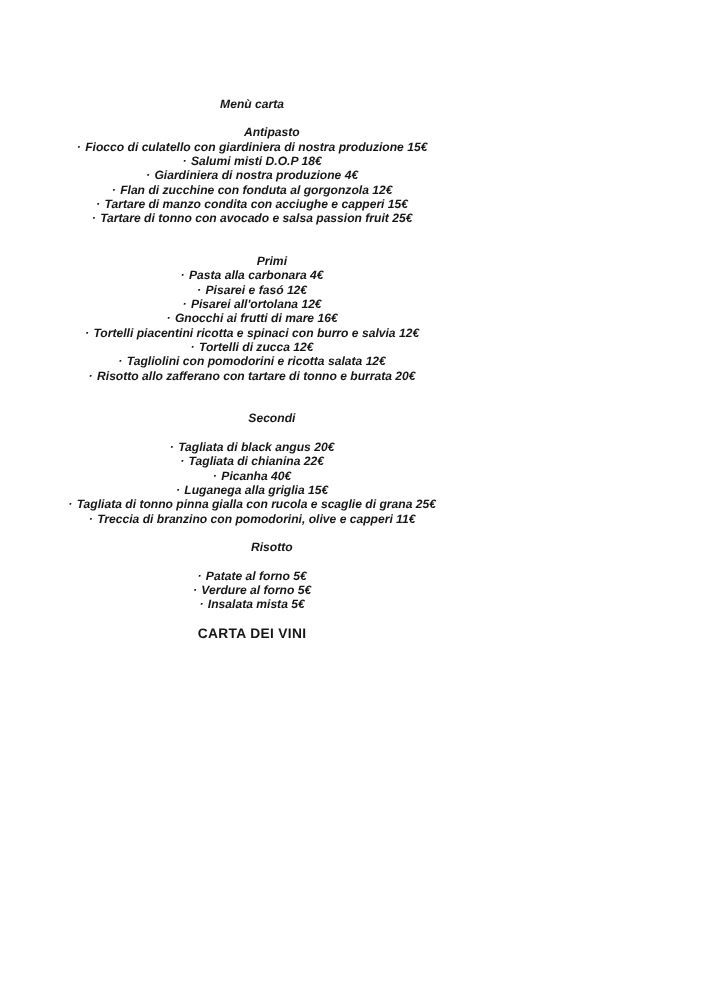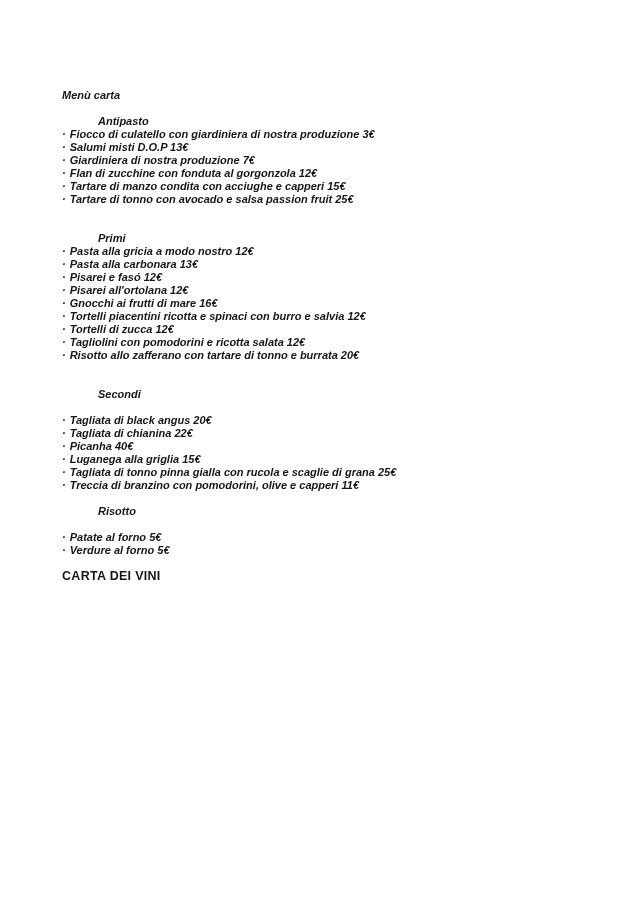"Menù carta" .line { text-align: none -> center }
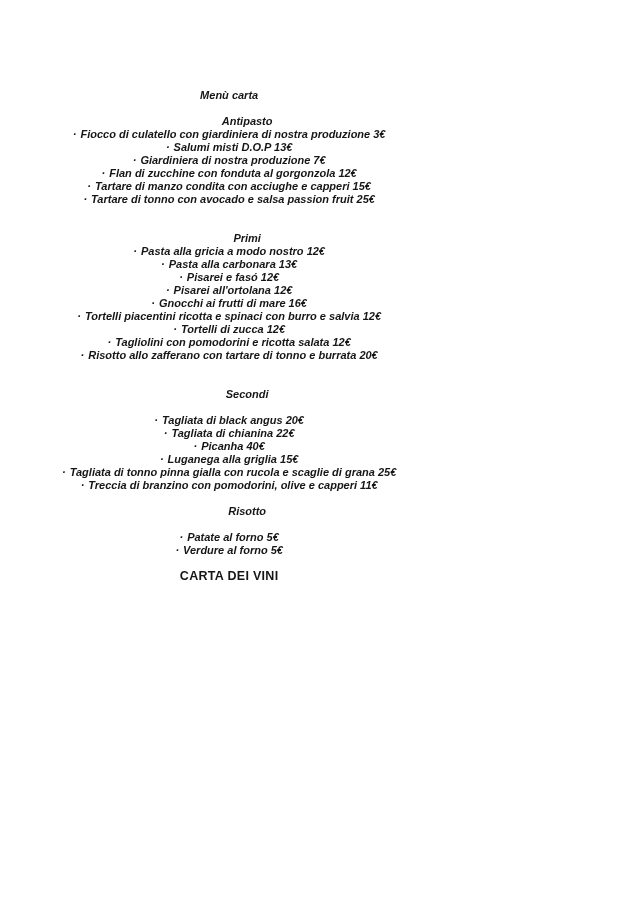"Fiocco di culatello con giardiniera" span { text: 3€ -> 15€ }
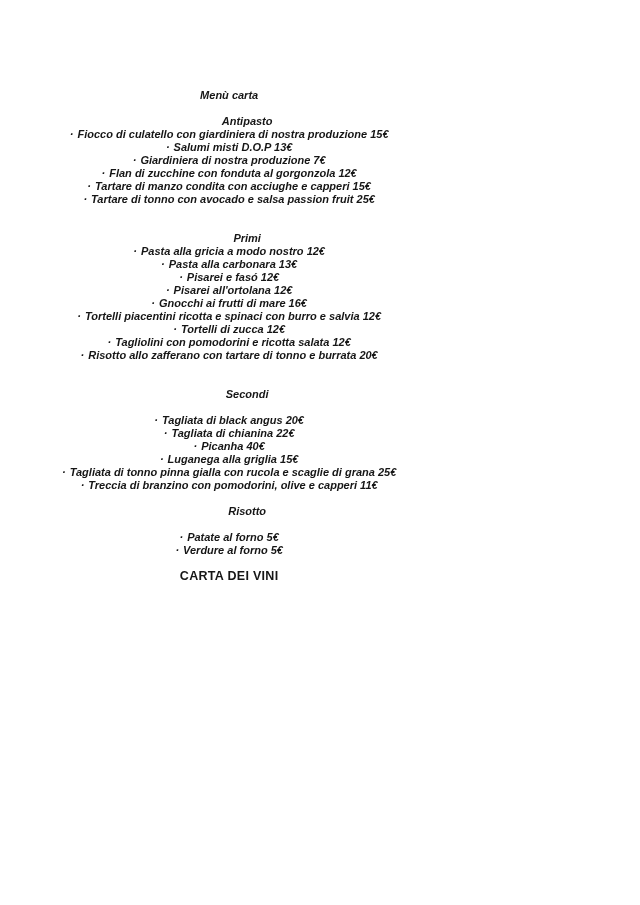"Salumi misti D.O.P 13€" span { text: 13€ -> 18€ }
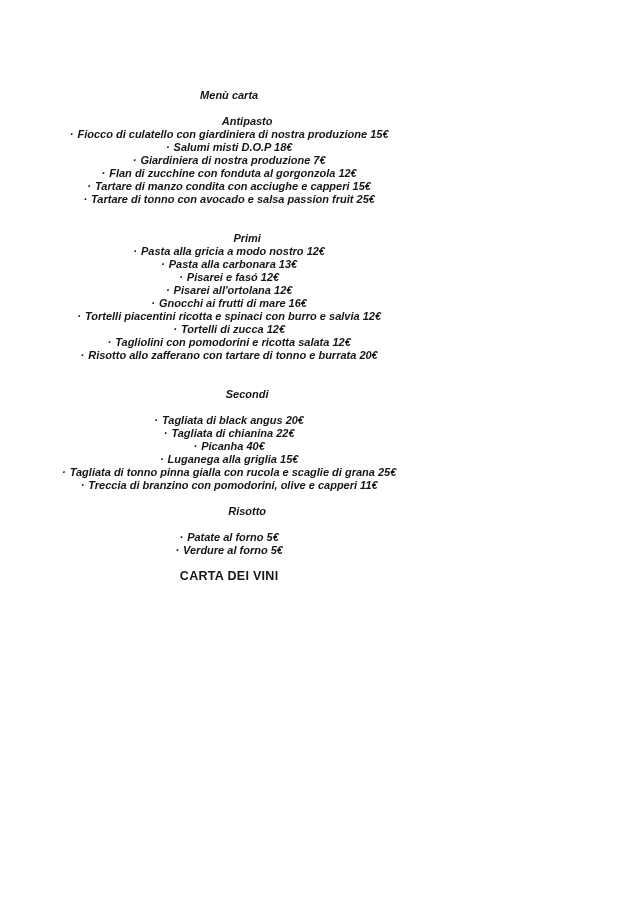"Giardiniera di nostra produzione 7€" span { text: 7€ -> 4€ }
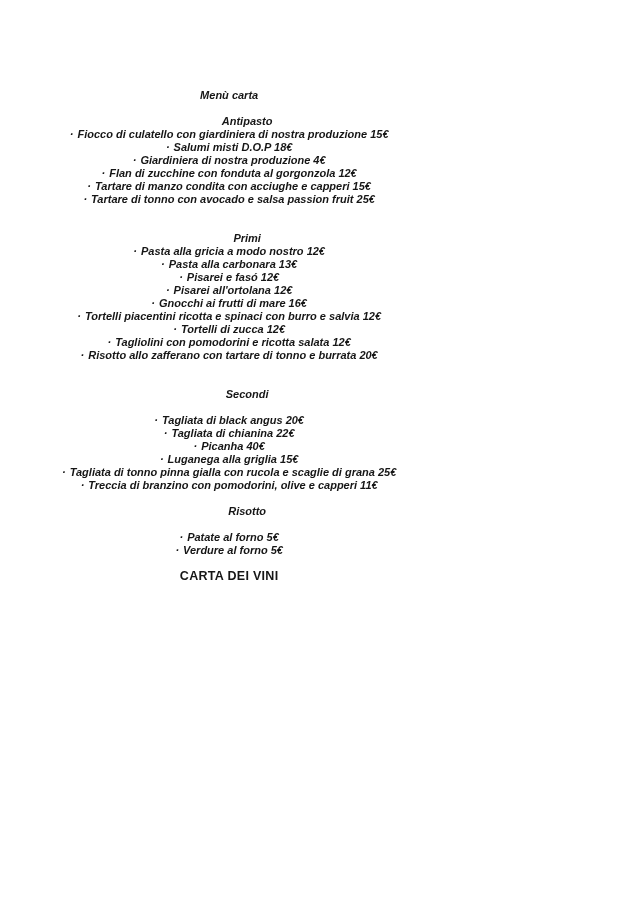"· Pasta alla gricia a" div.line { html: <div><span>·</span><span>Pasta alla gricia a modo nostro 12€</span></div> -> none }
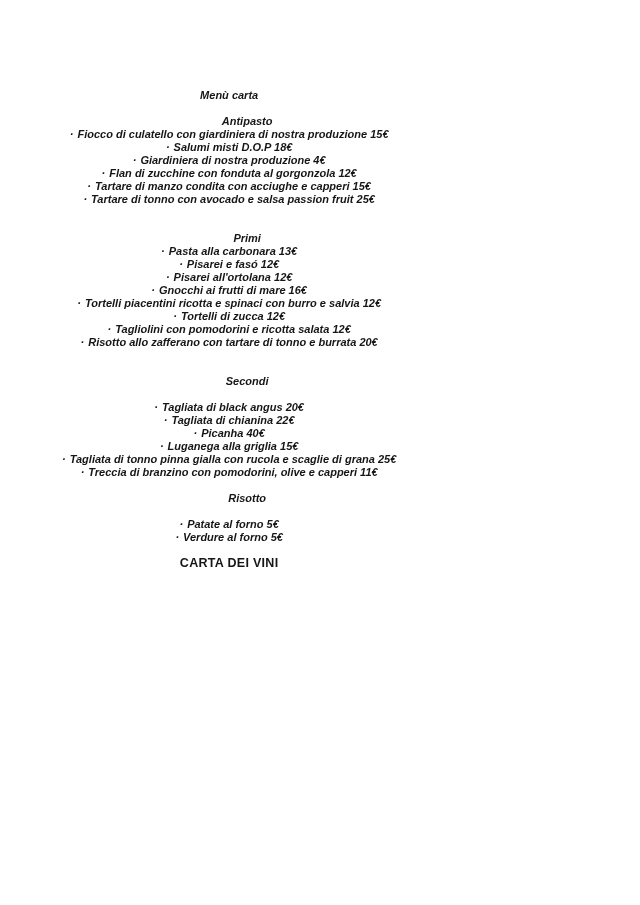"Pasta alla carbonara 13€" span { text: 13€ -> 4€ }
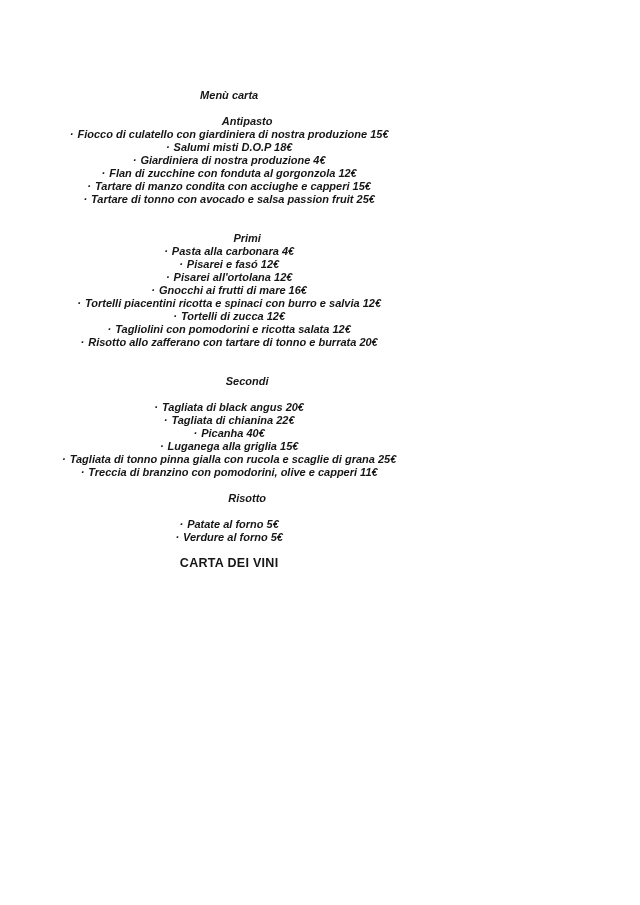"· Insalata mista 5€" div.line { html: none -> <div><span>·</span><span>Insalata mista 5€</span></div> }
